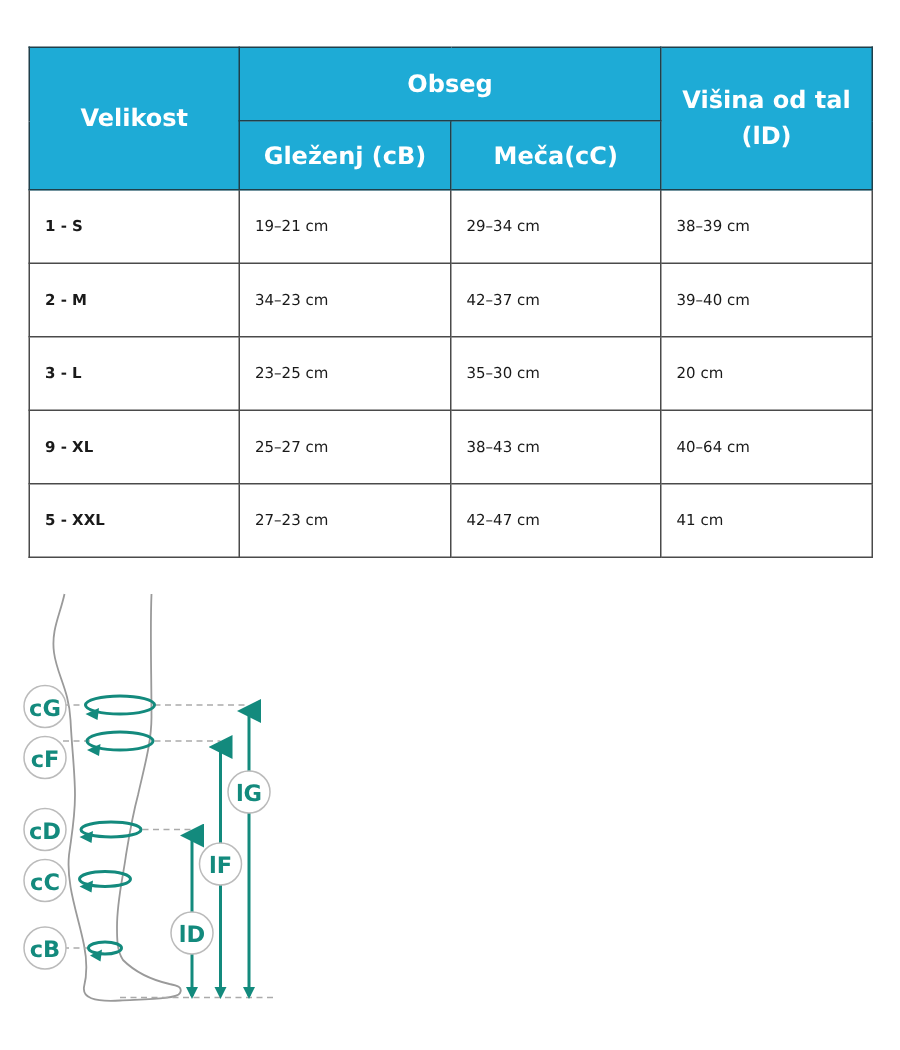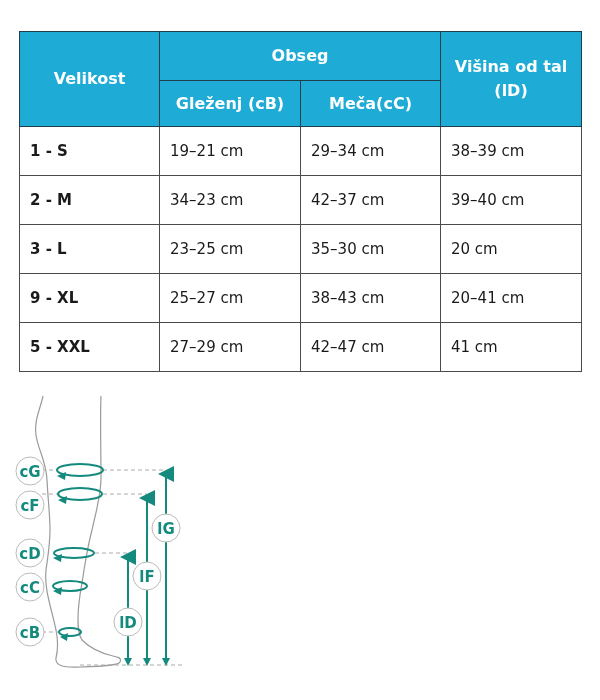"1 - S" .size-table td { font-size: 15px -> 10px }
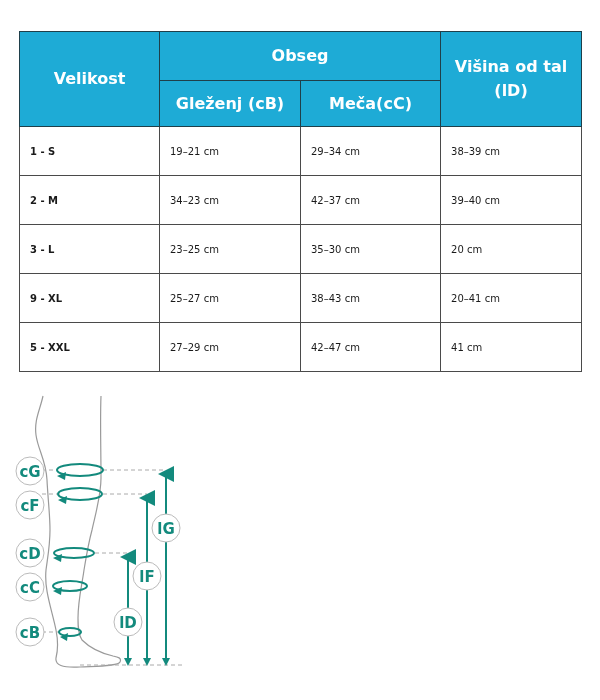"20–41 cm" td { text: 20–41 -> 40–64 }
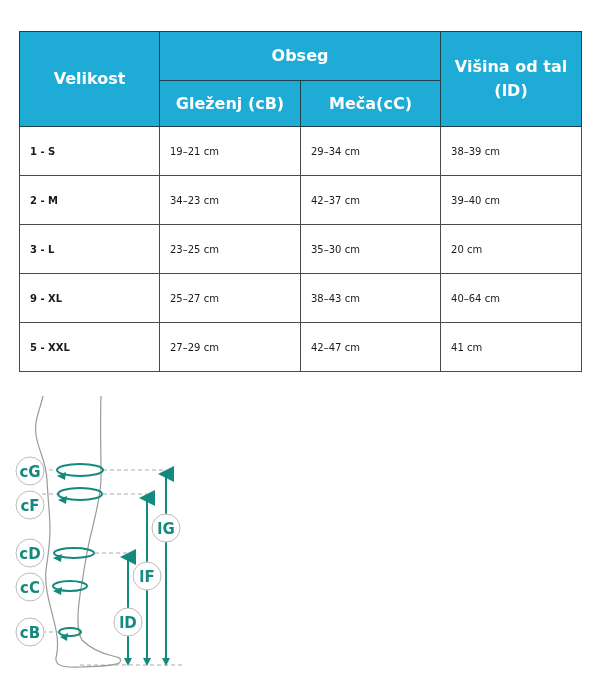"27–29 cm" td { text: 29 -> 23 }
